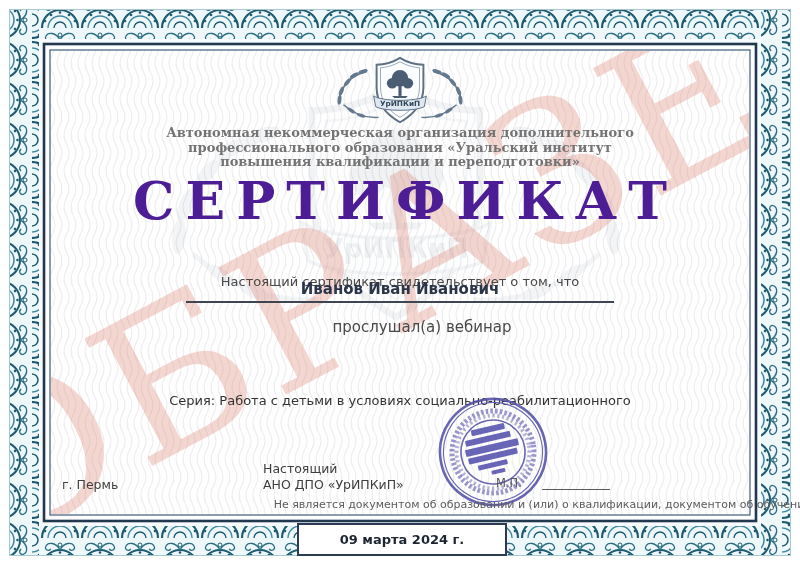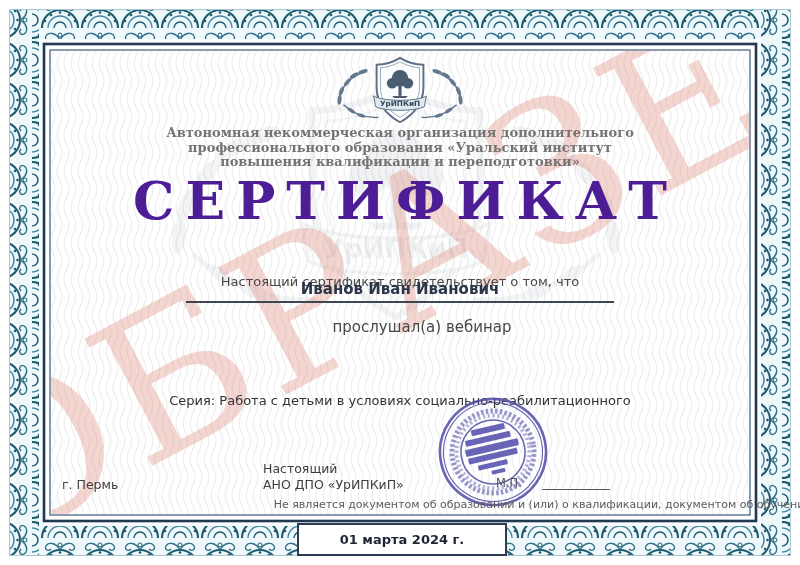"01 марта 2024 г." div.date-box { text: 01 -> 09 }
